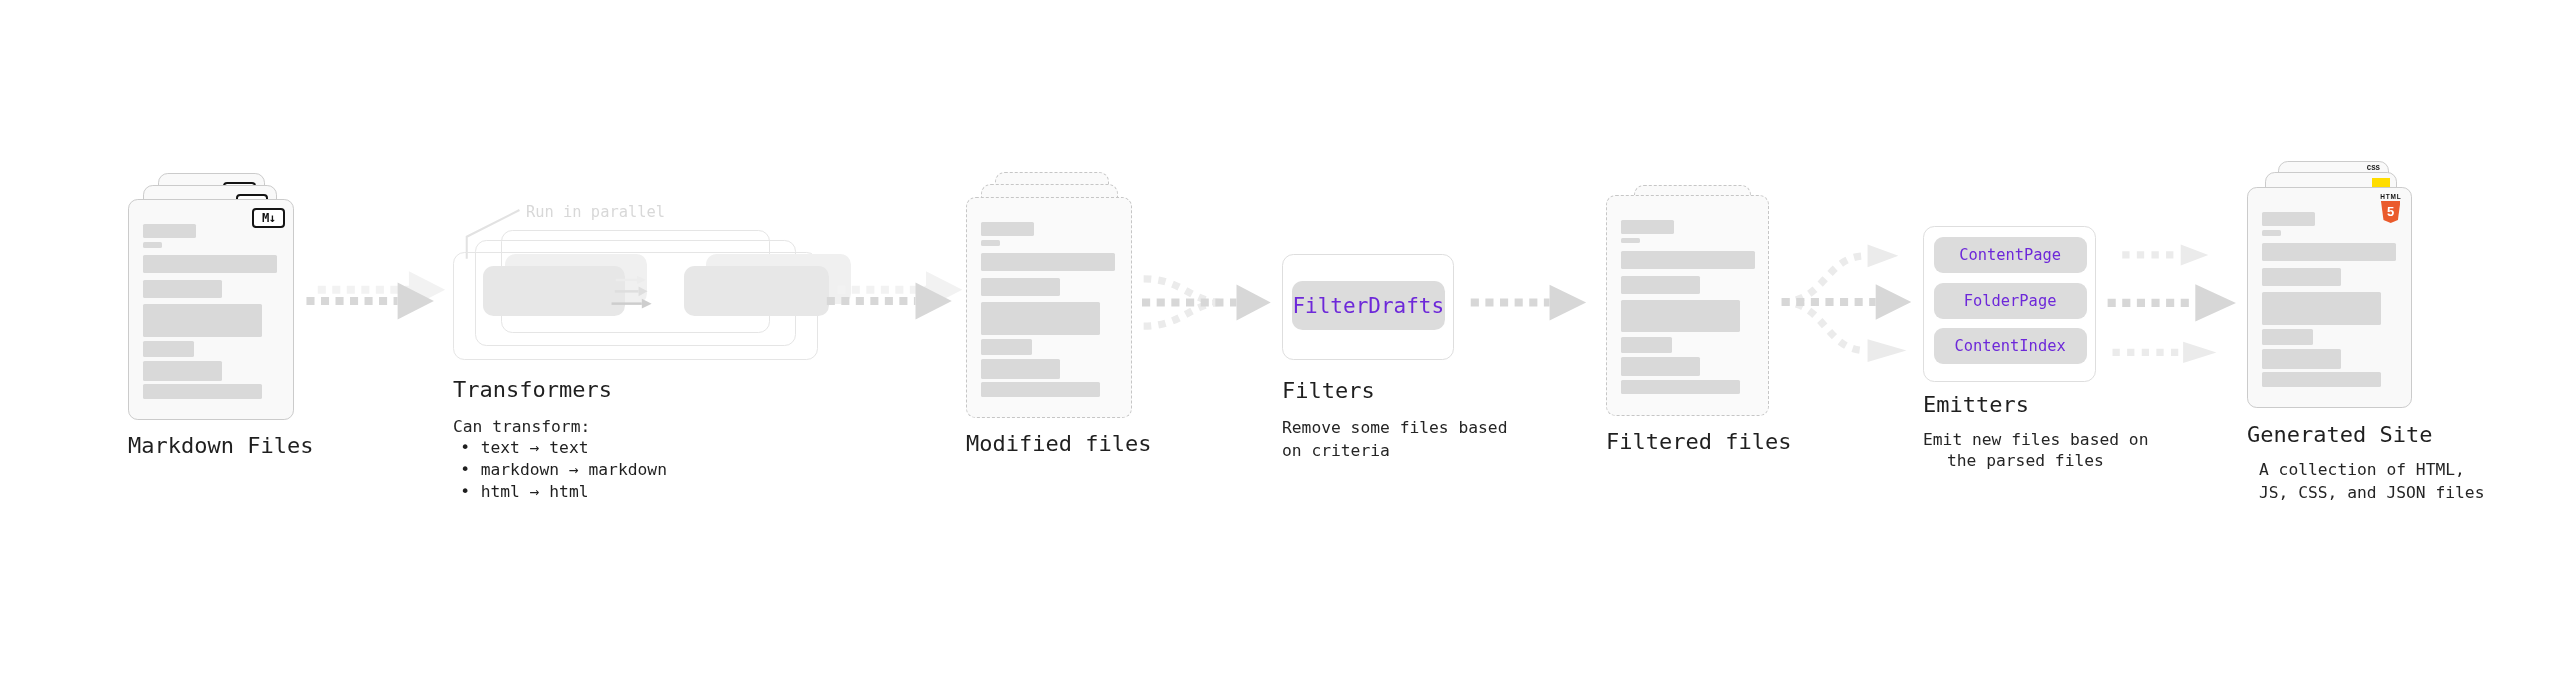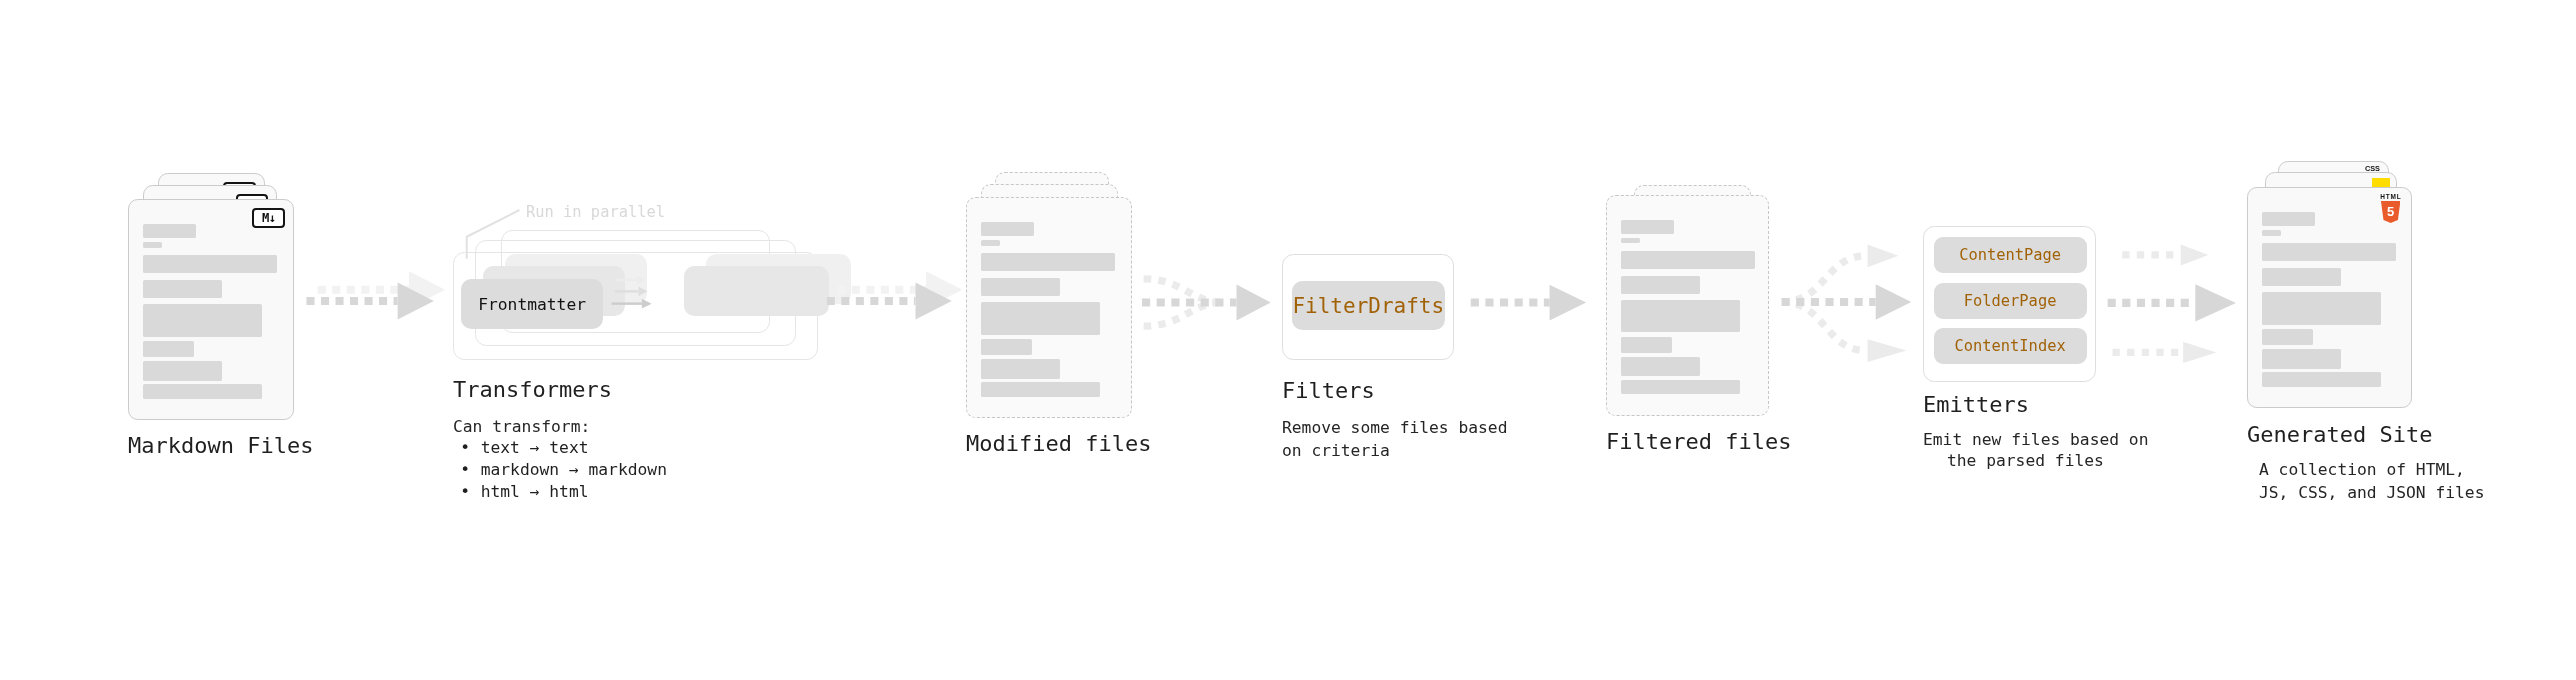"CSS" .css-badge { font-family: Liberation Sans, sans-serif -> Liberation Mono, monospace }
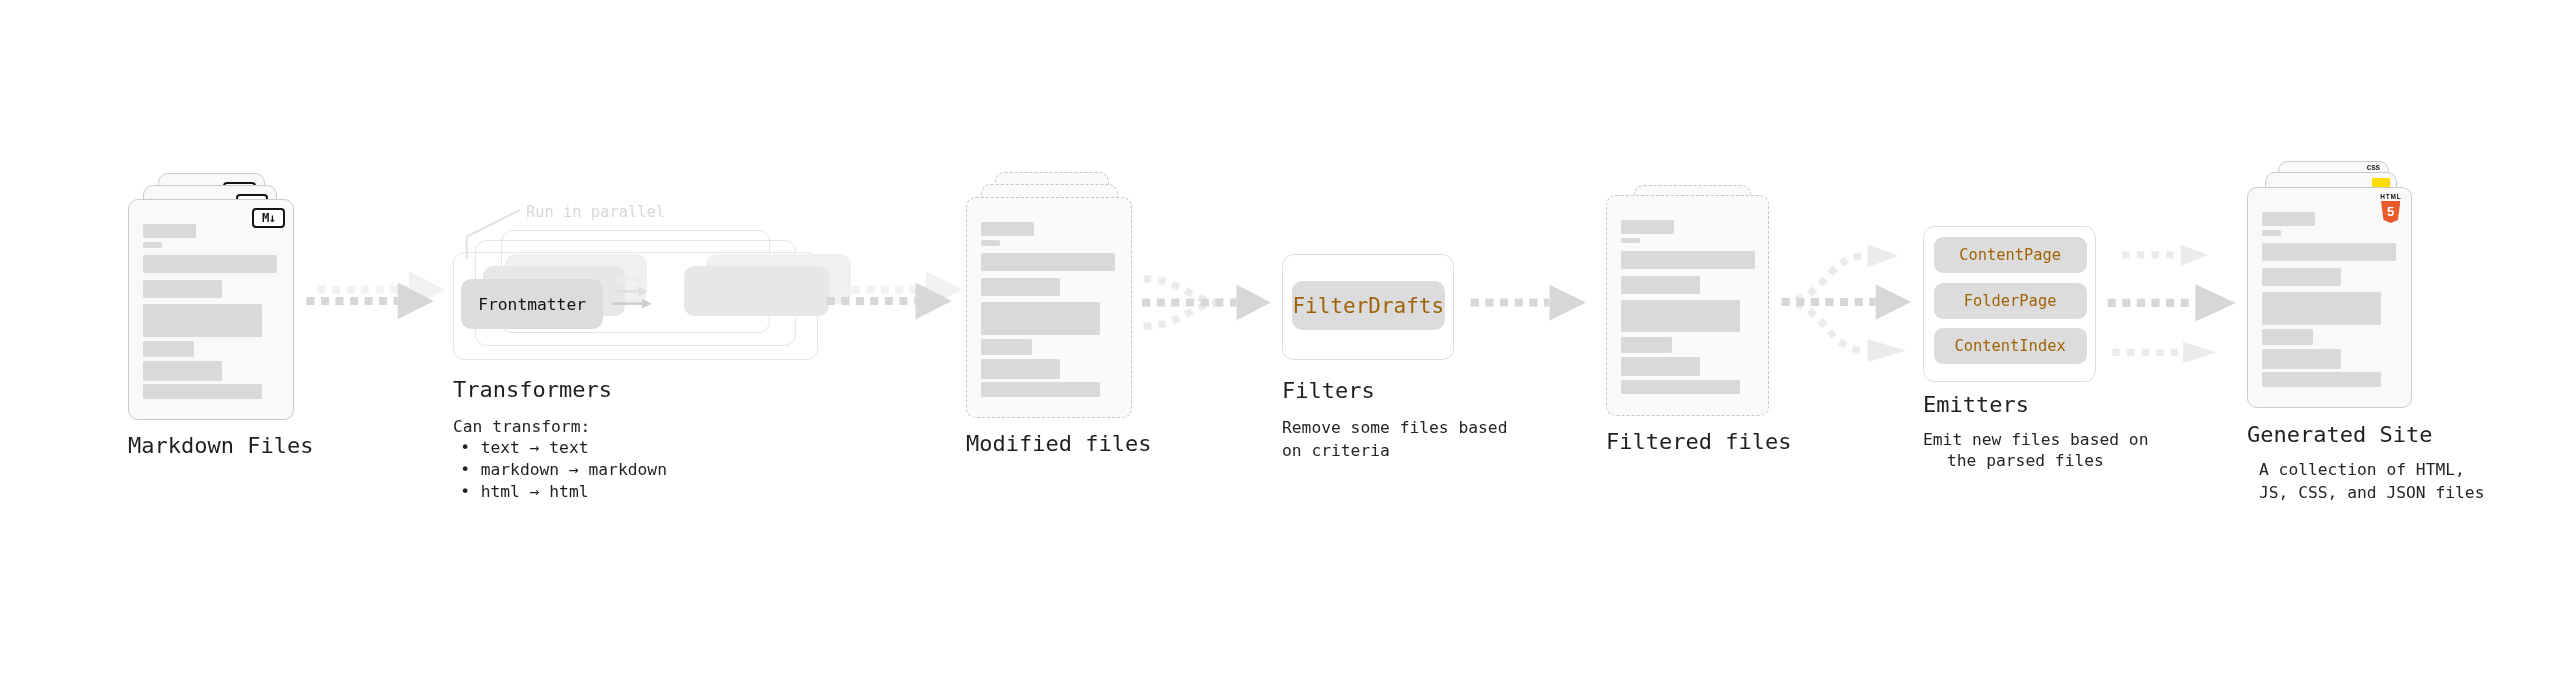"ContentPage" .btn { color: #a16207 -> #6d28d9 }
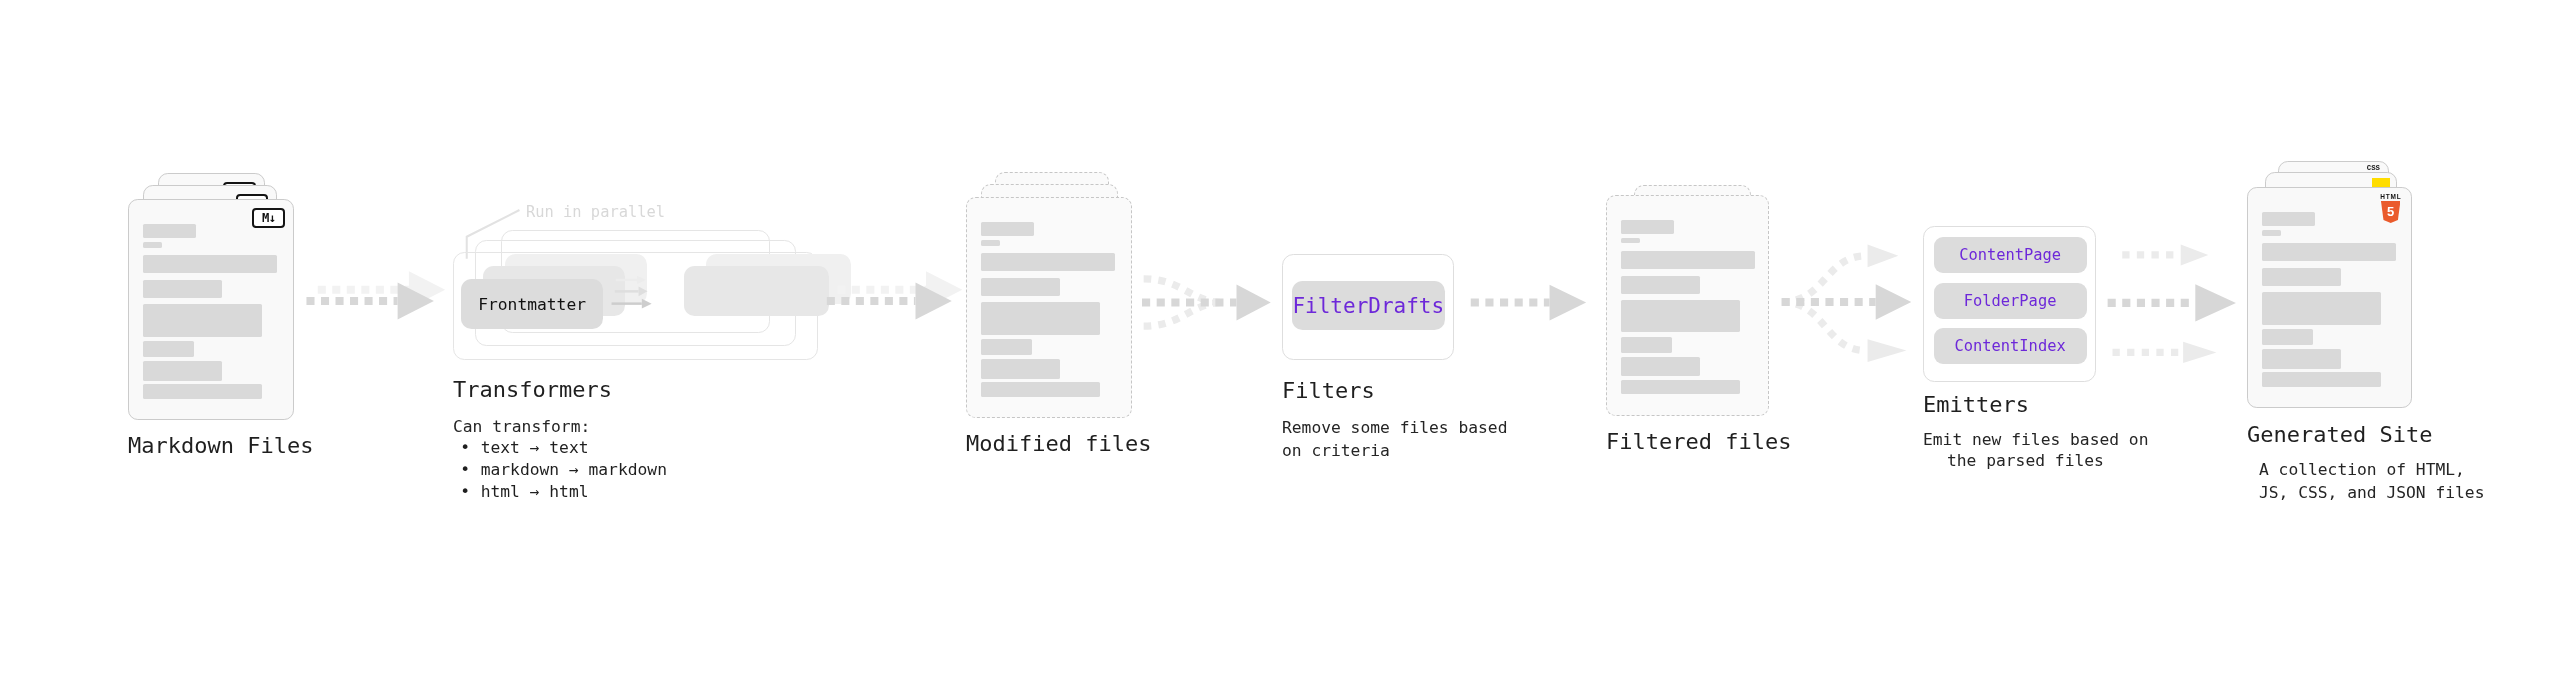"Frontmatter" div.pill { html: <div>Frontmatter</div> -> none }
